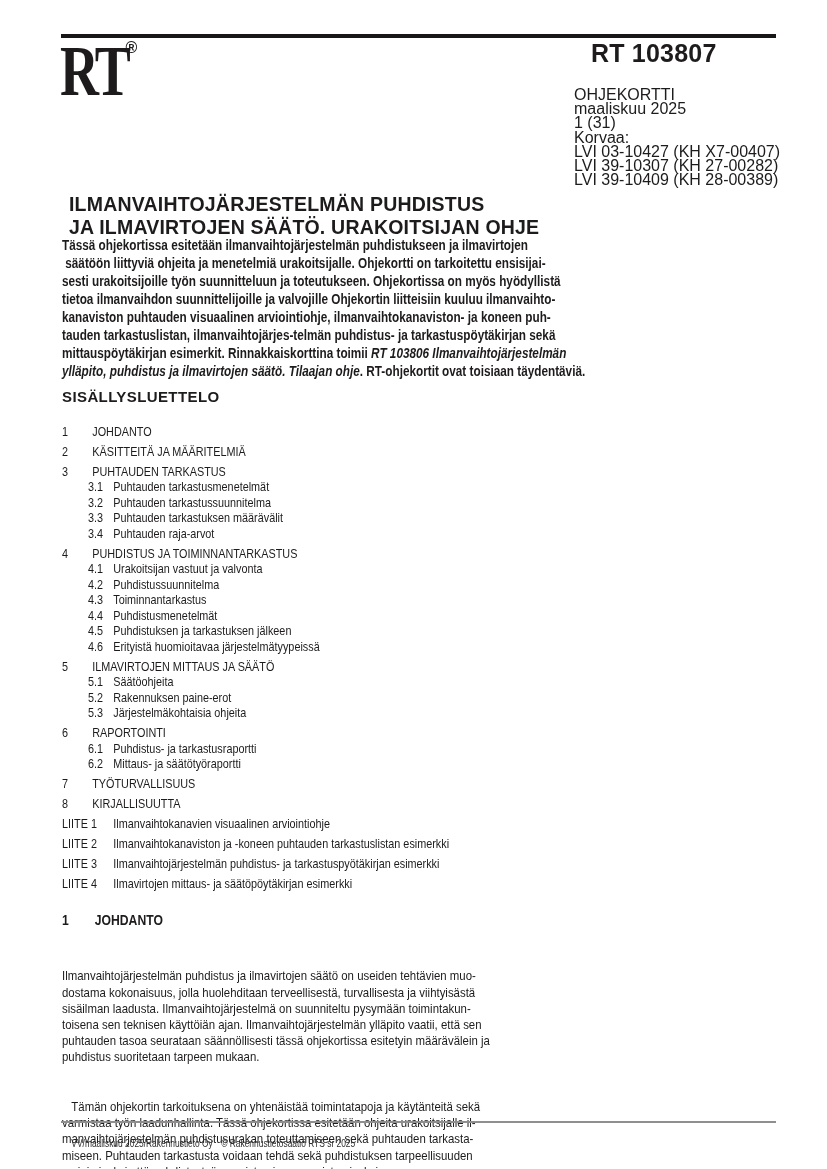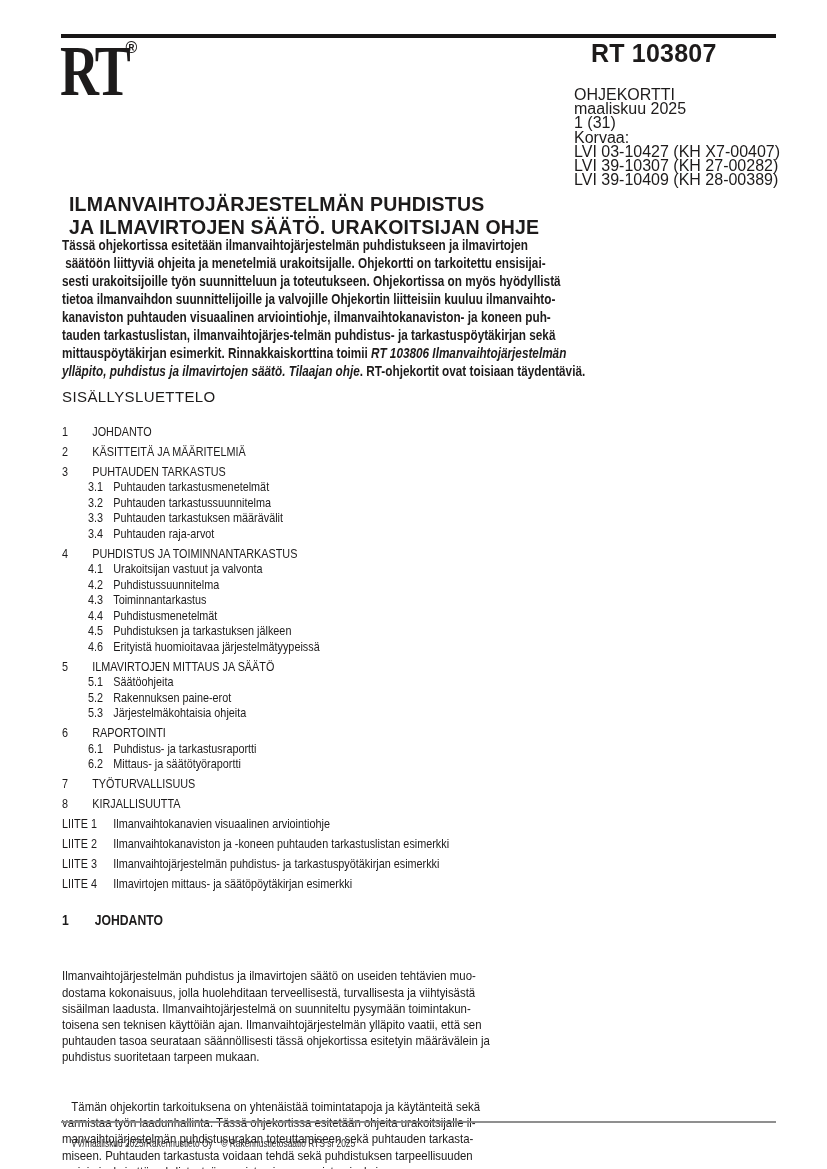"SISÄLLYSLUETTELO" #toc-heading { font-weight: normal -> bold }
